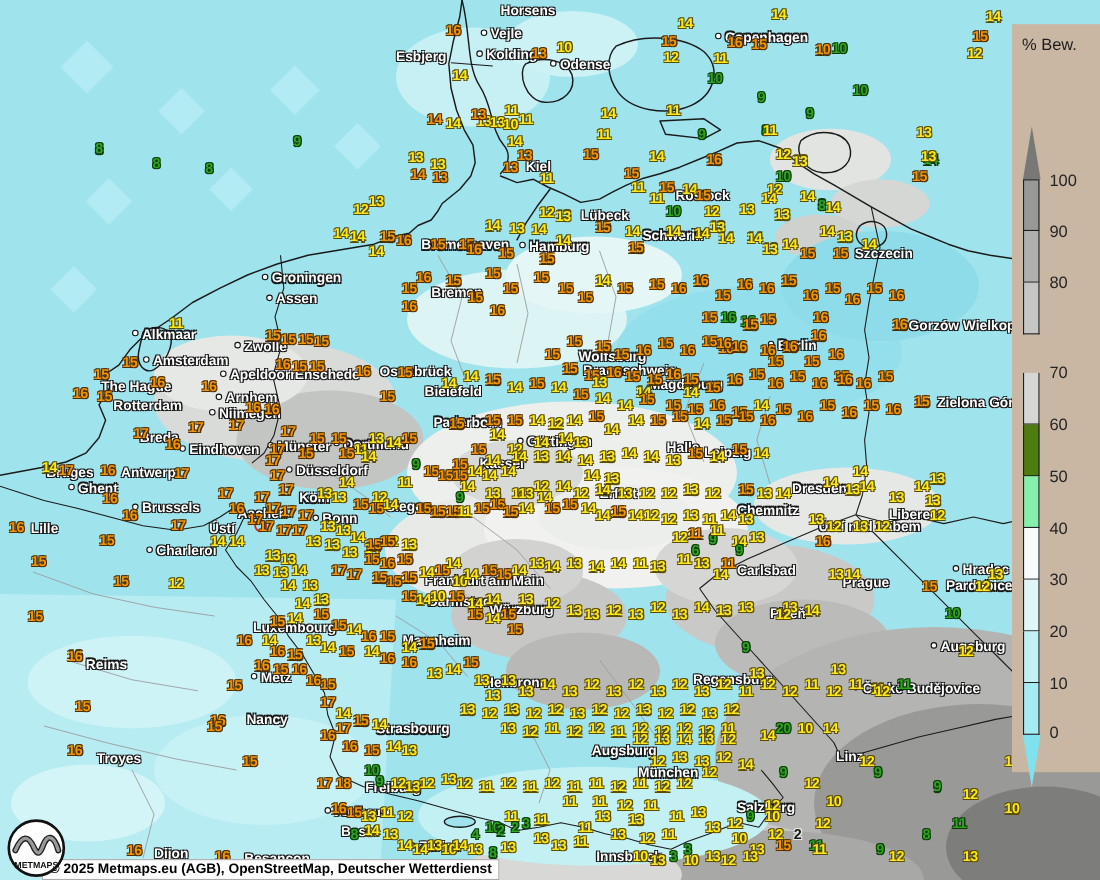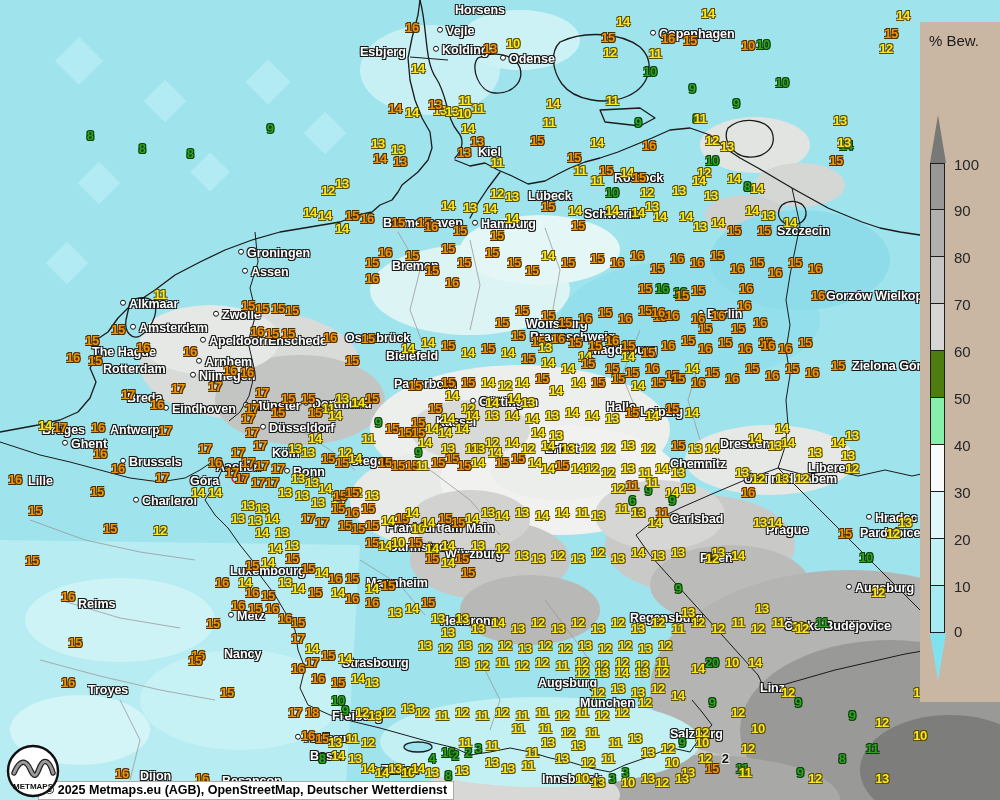"70" div.lseg { margin-top: none -> 35px }
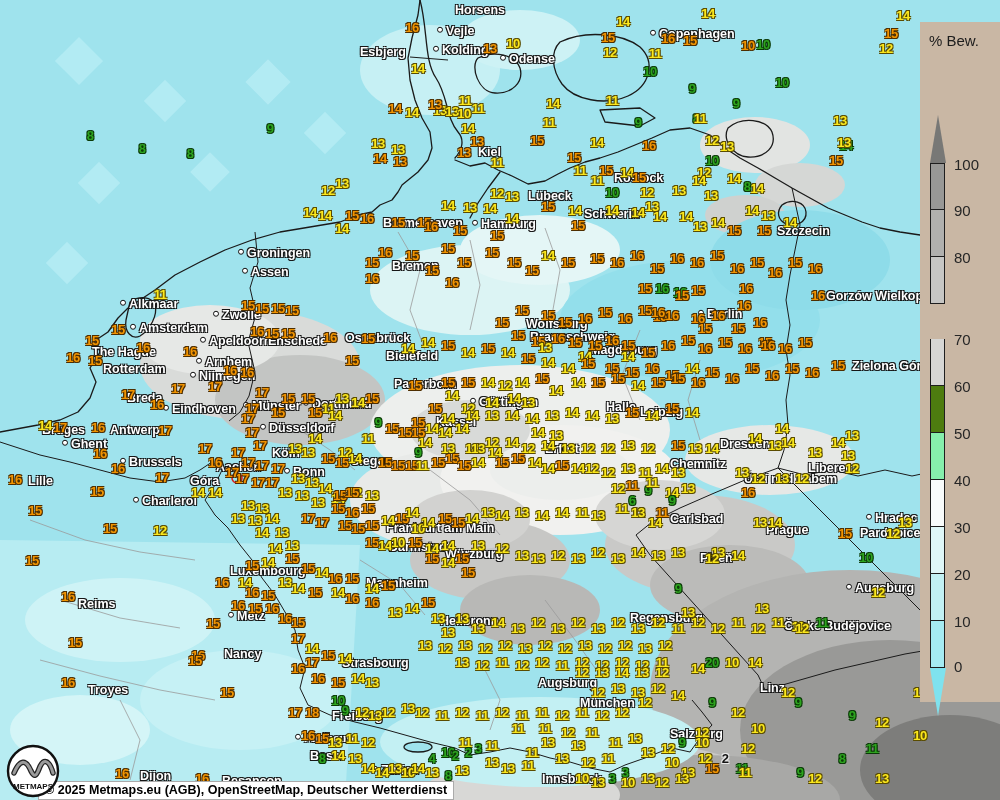"Góra" b { text: Góra -> Ústí }
